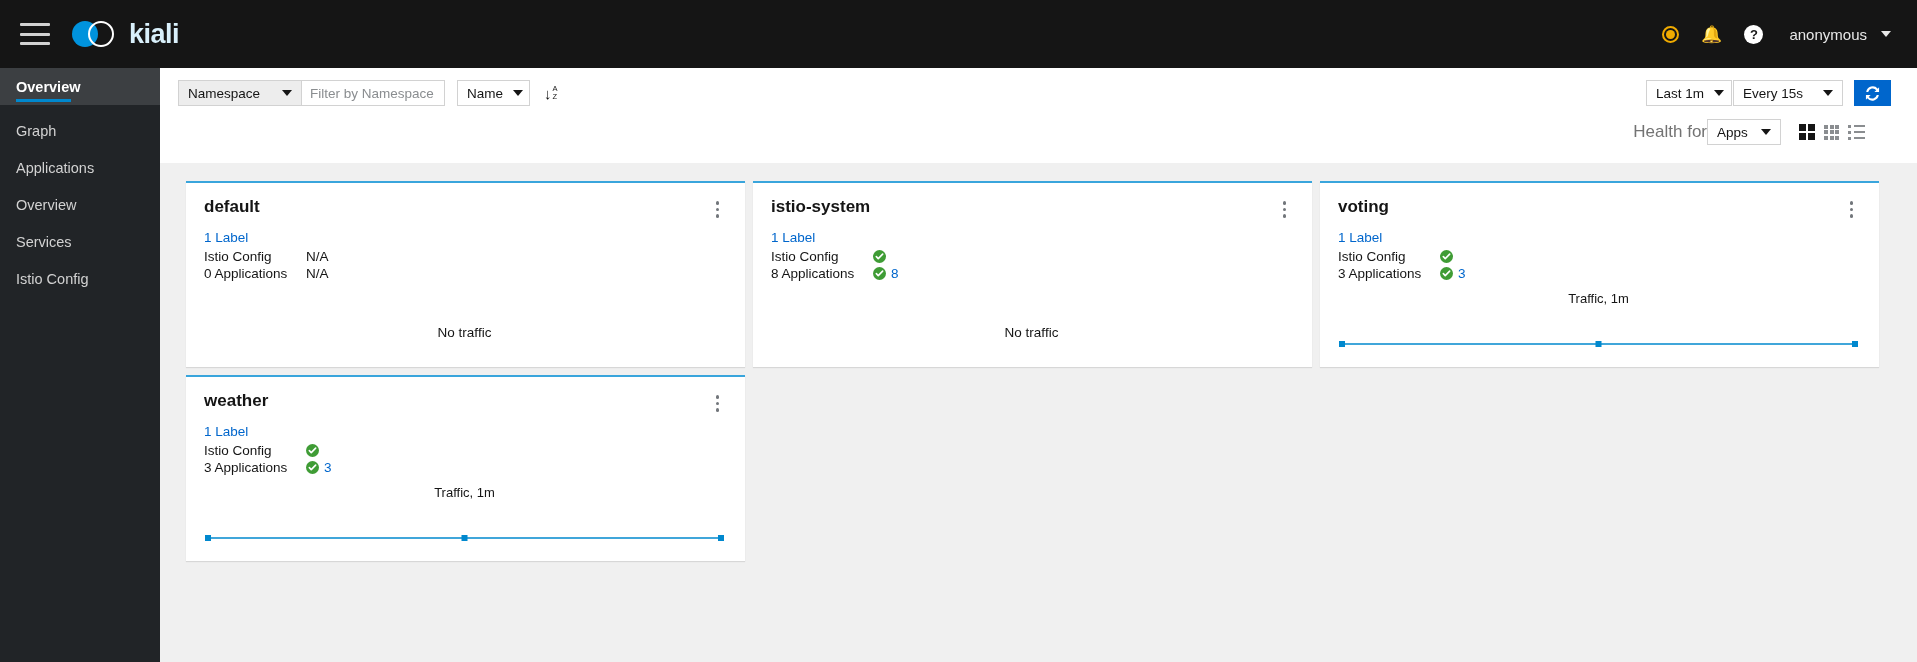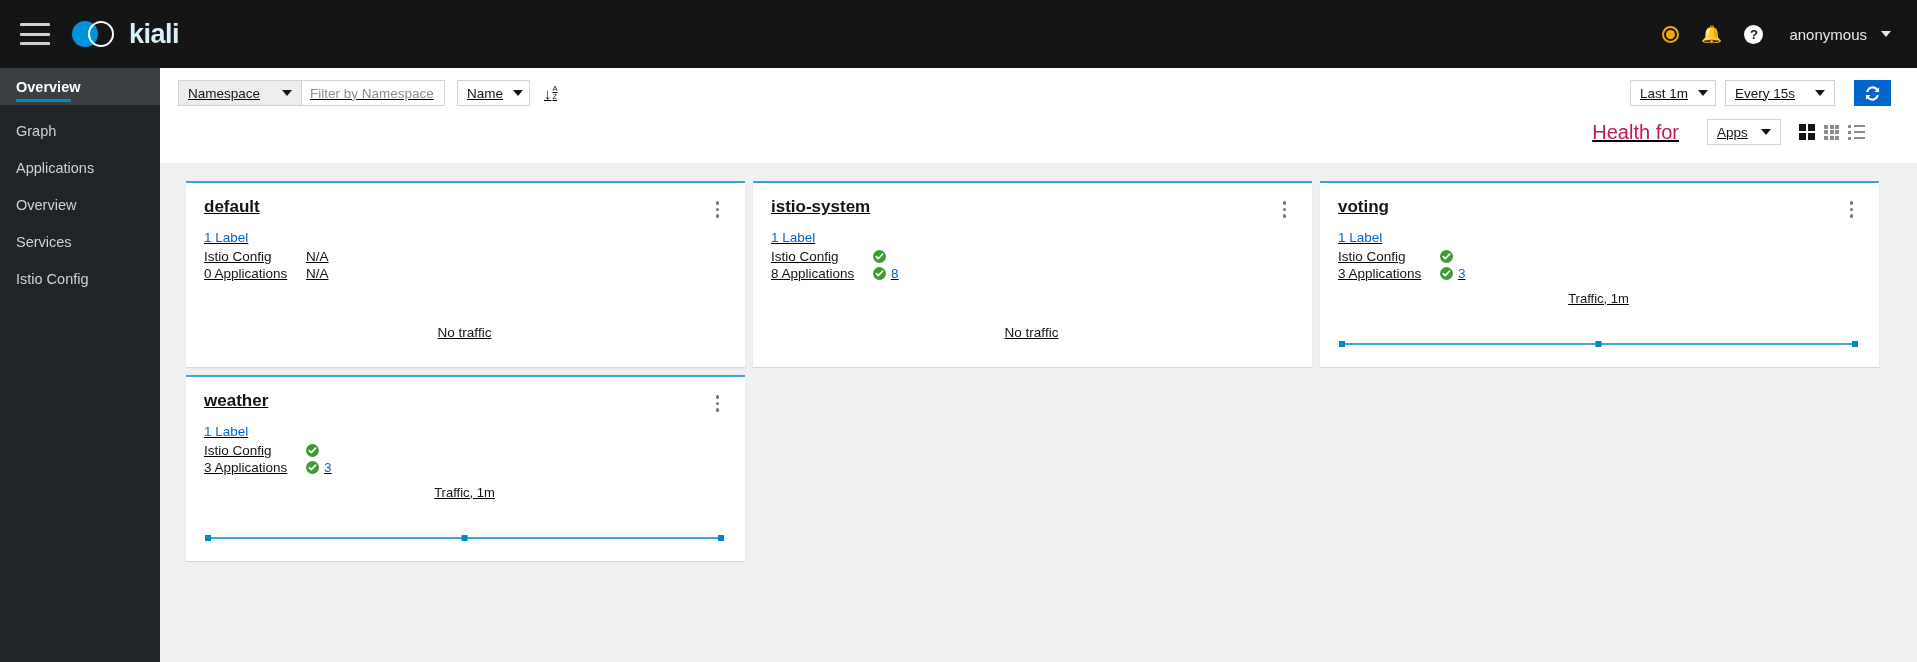"Namespace" .main { text-decoration: underline -> none }
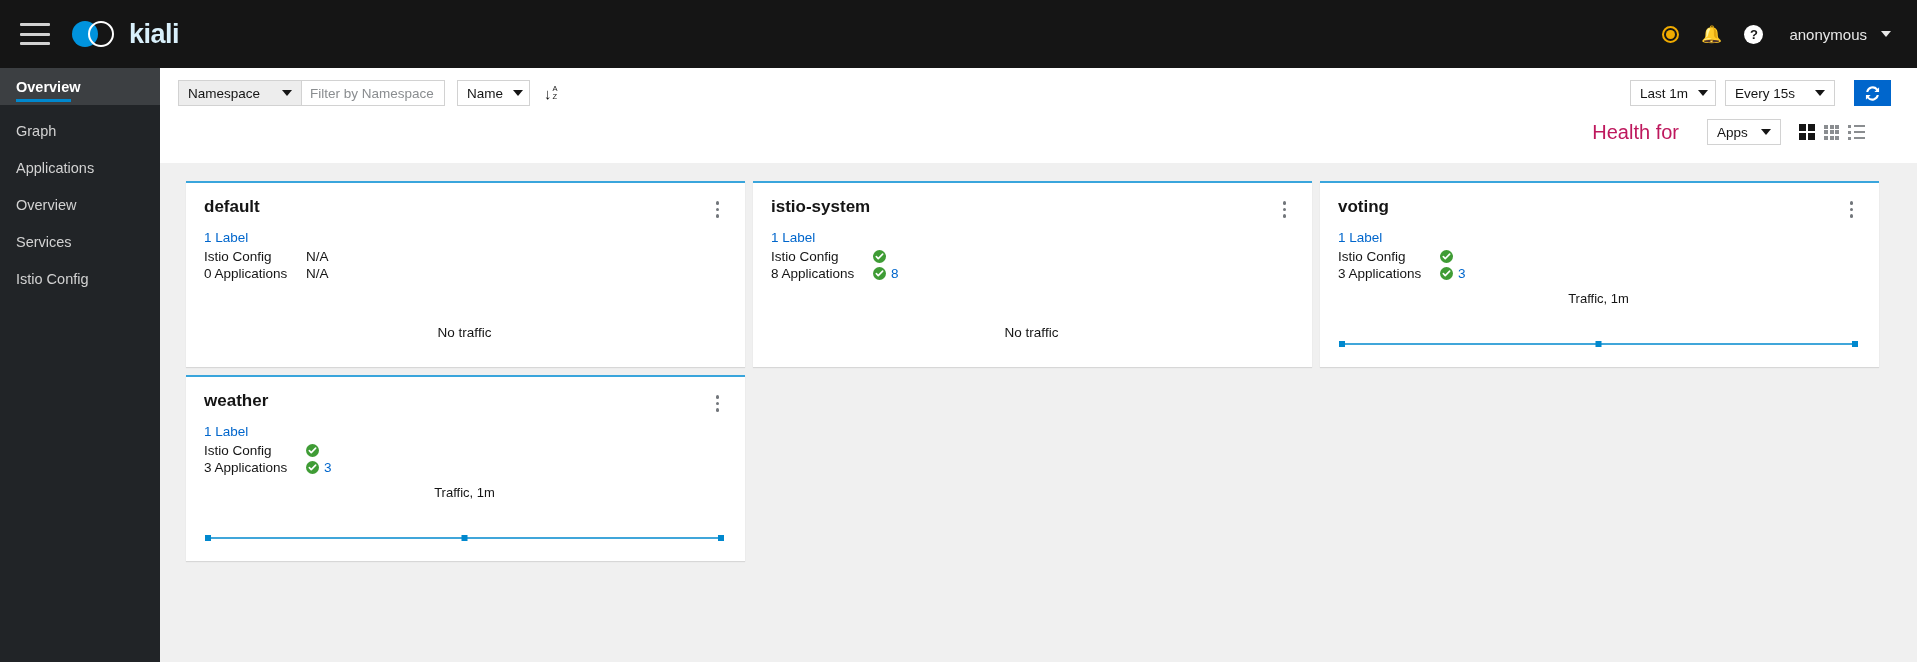"Last 1m" .toolbar-right { gap: 8px -> 0 }
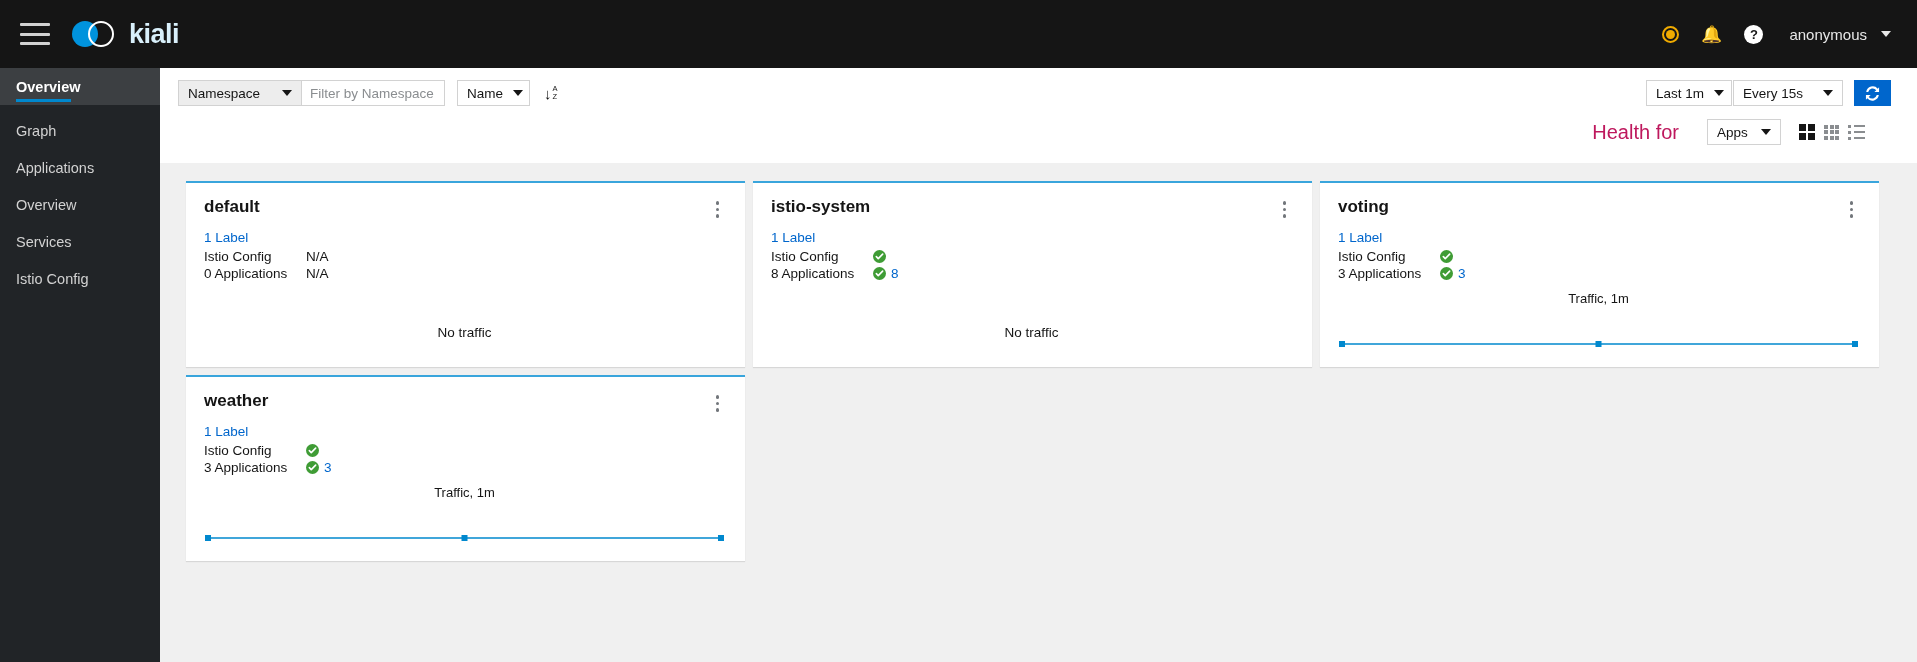"Health for" .health-label { color: #be185d -> #737373; font-size: 20px -> 17px; margin-right: 28px -> 0 }
